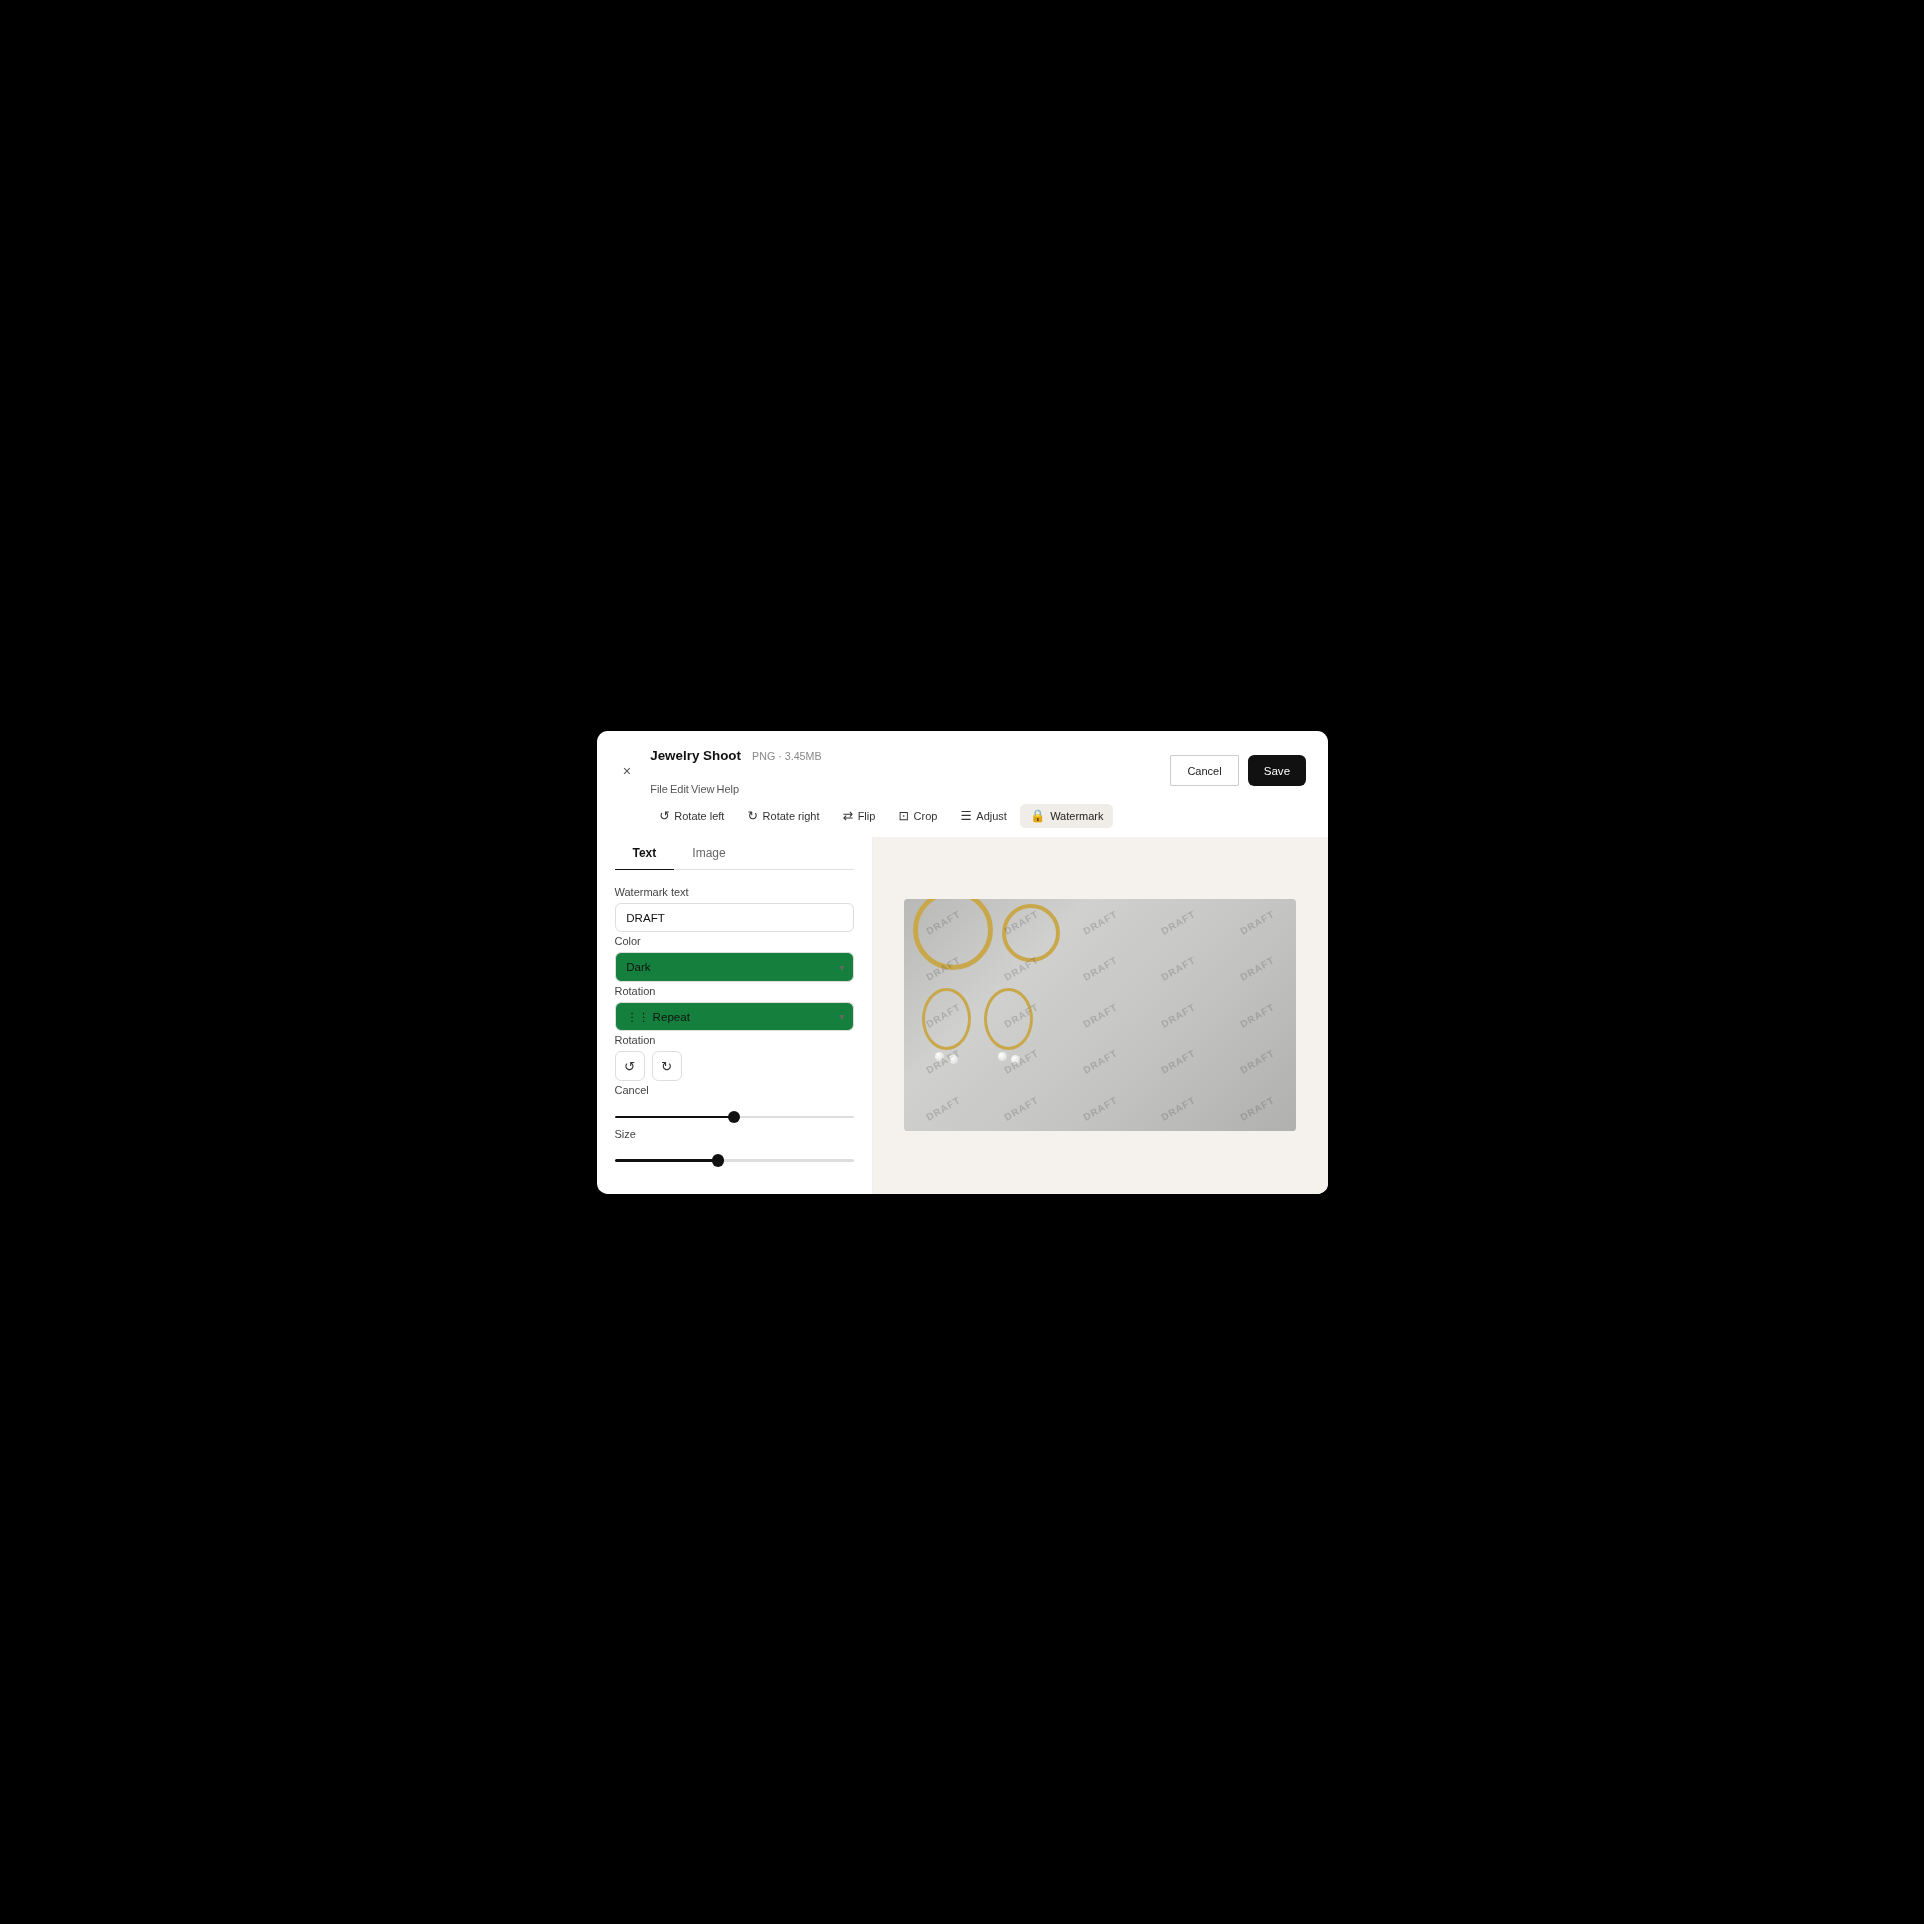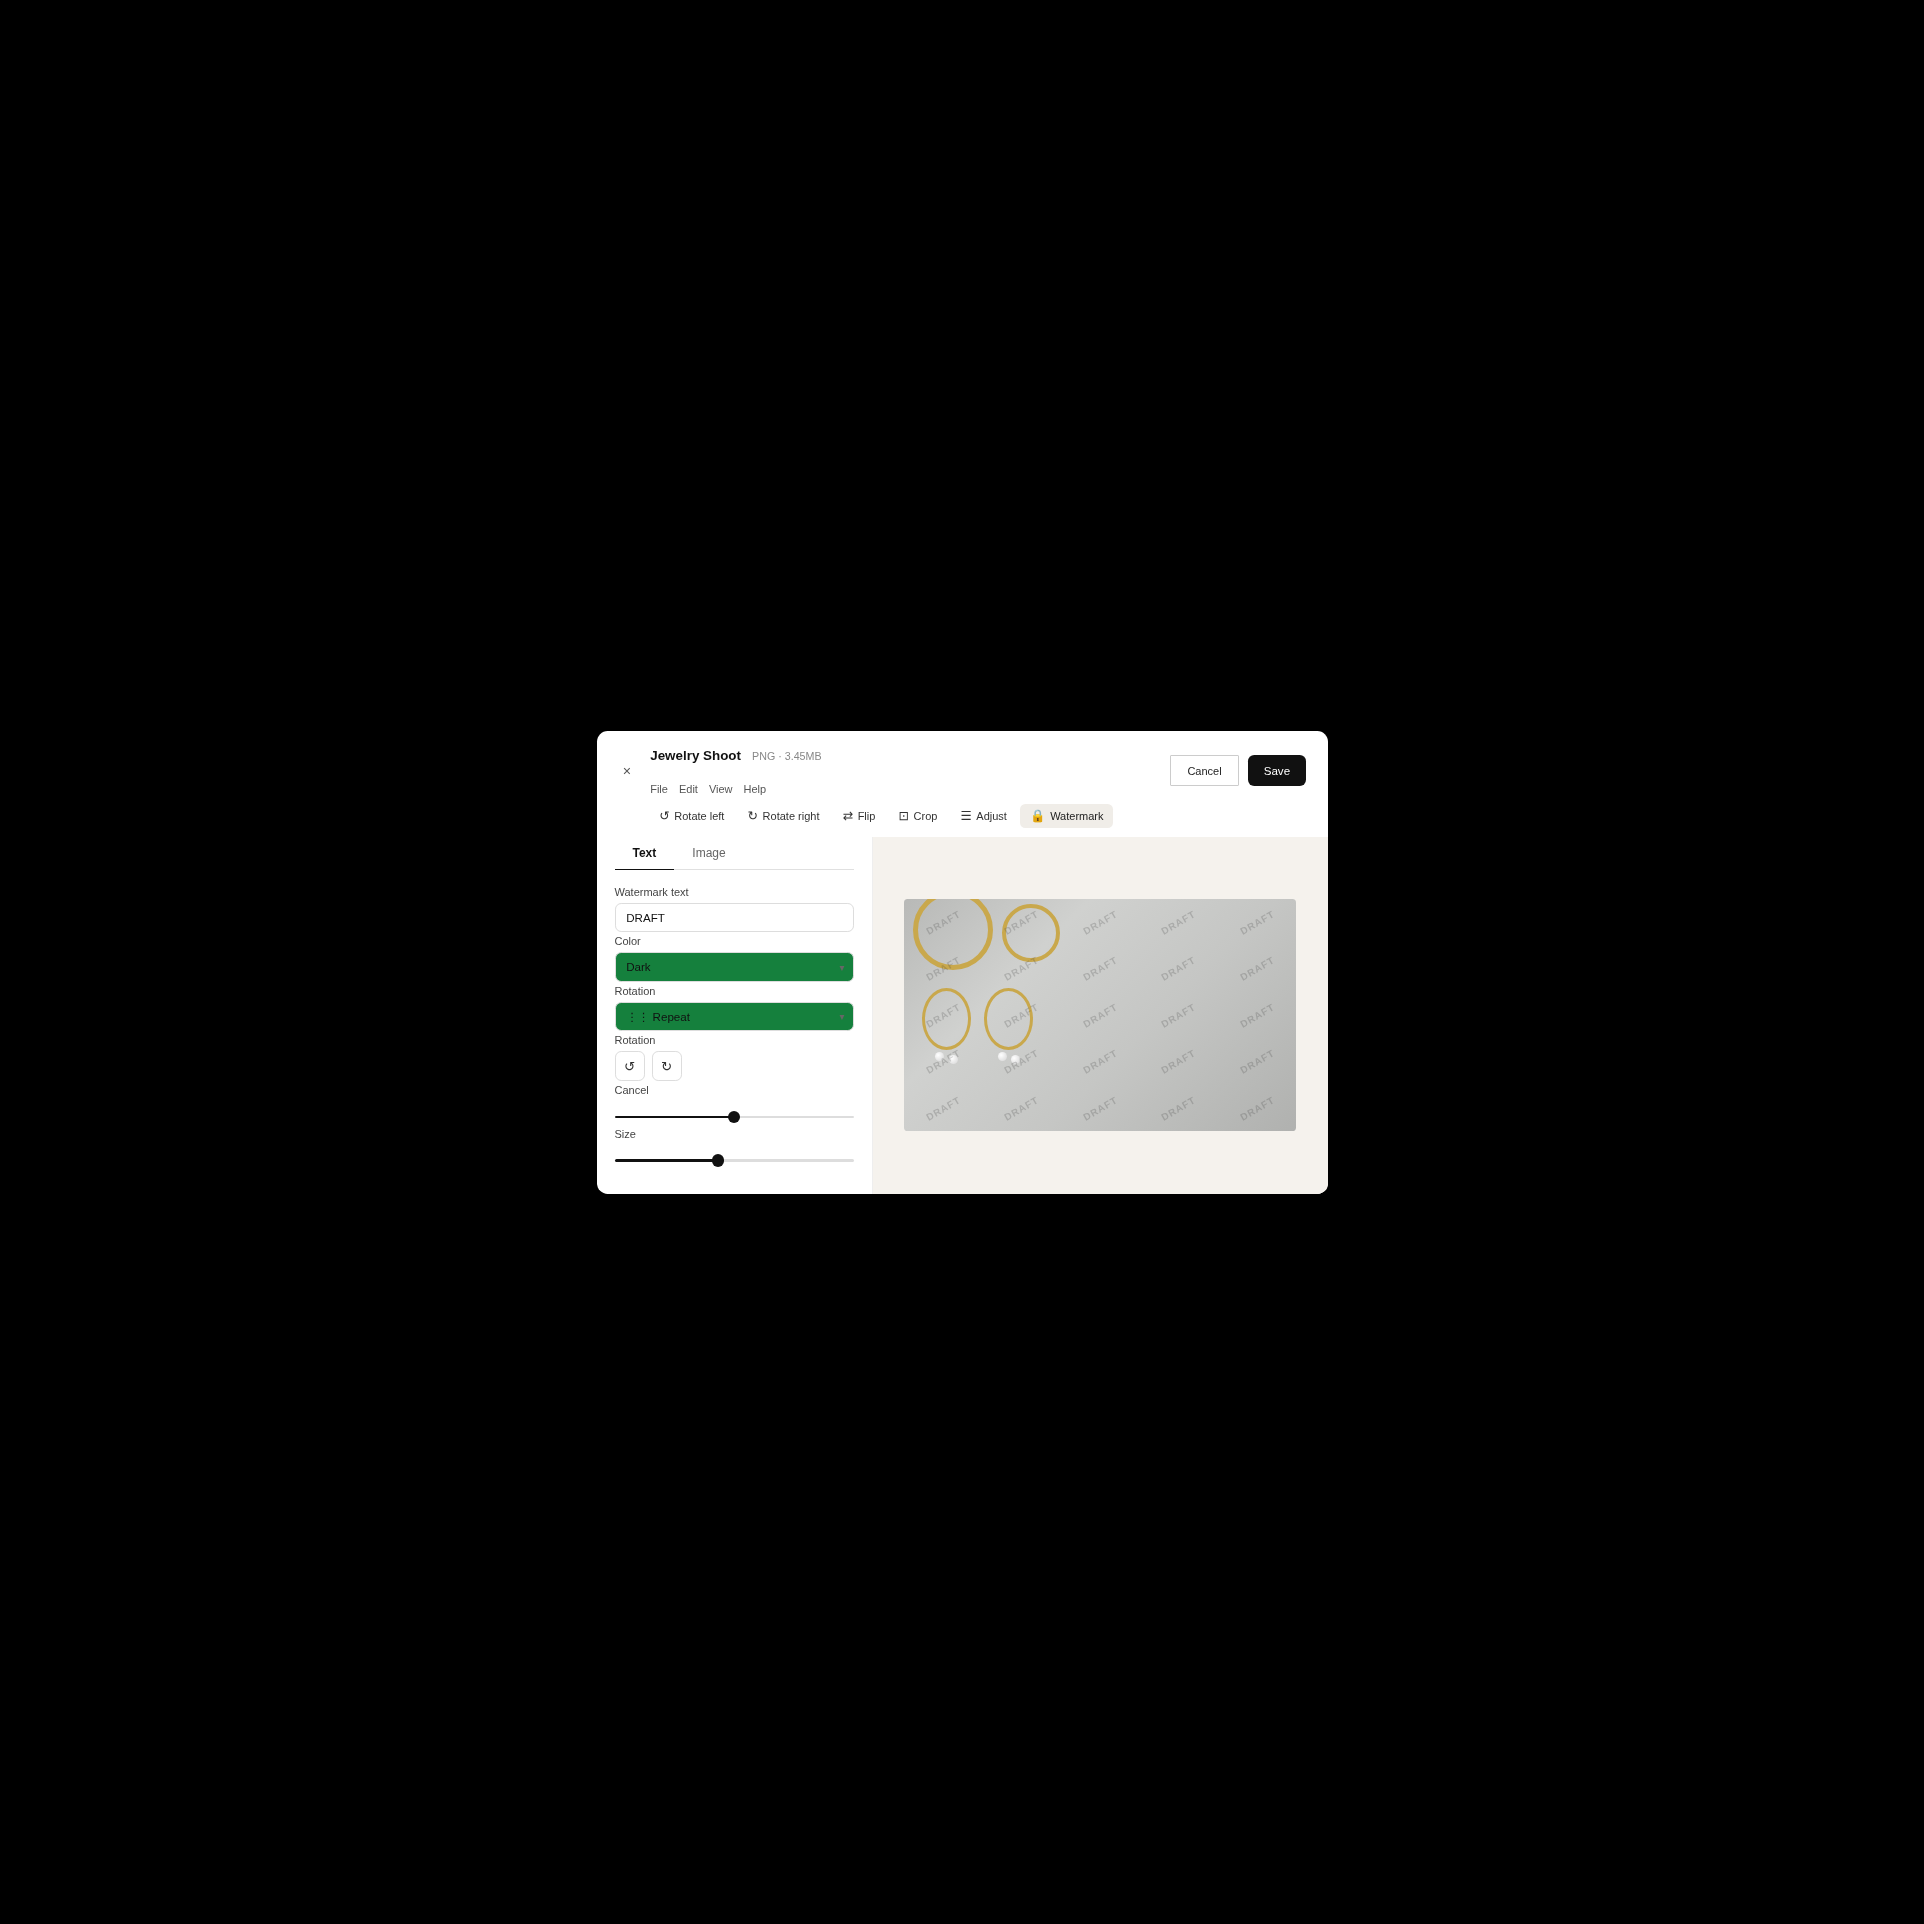"File" .menu-bar { gap: 11px -> 2px }
